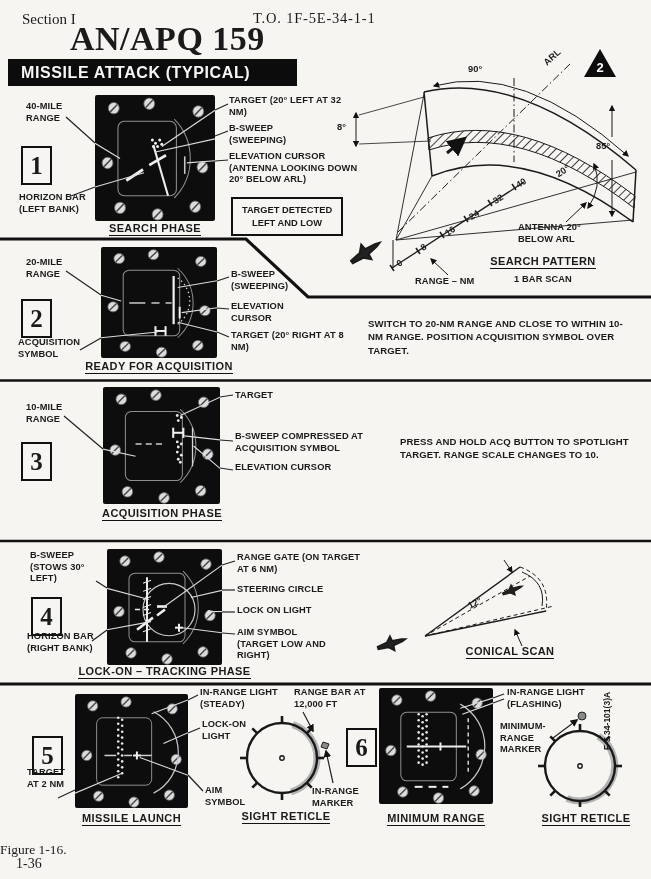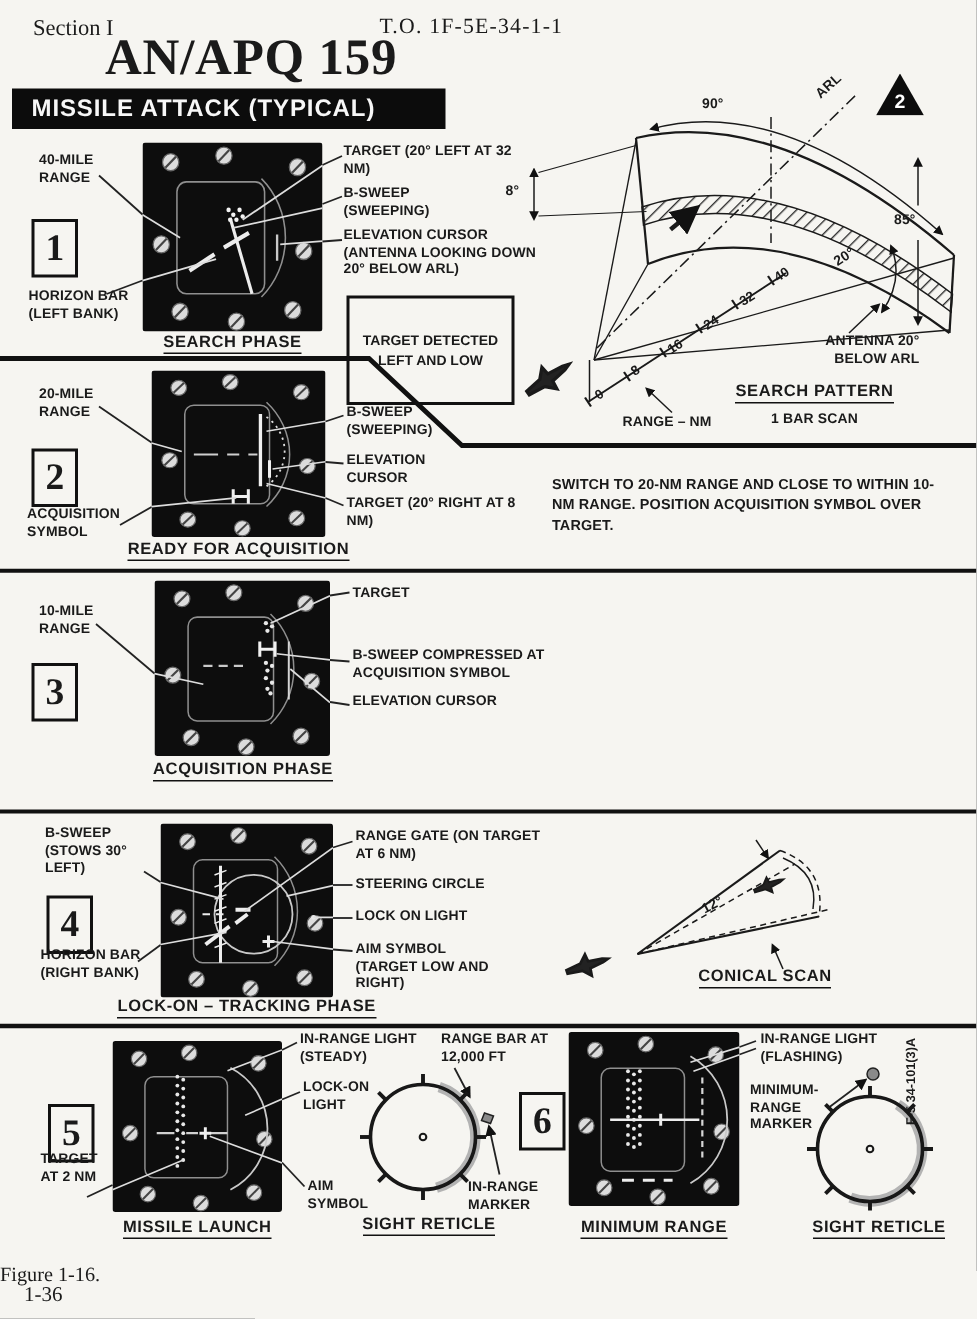"TARGET DETECTED LEFT AND LOW" .notebox { padding: 22px 4px -> 5px 4px }
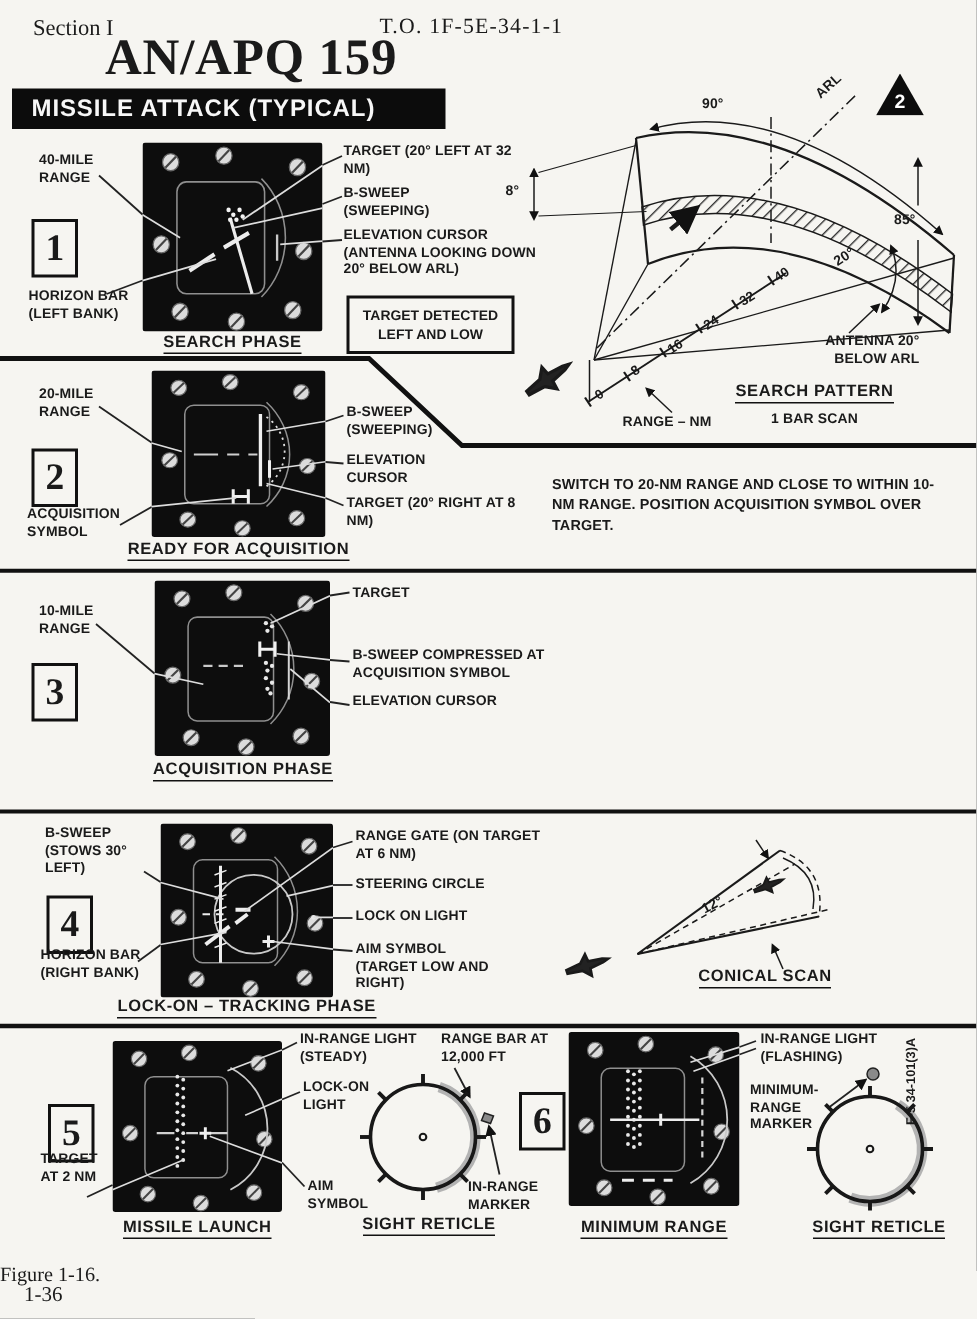"ANTENNA 20° BELOW ARL" div.lbl { text-align: right -> left }
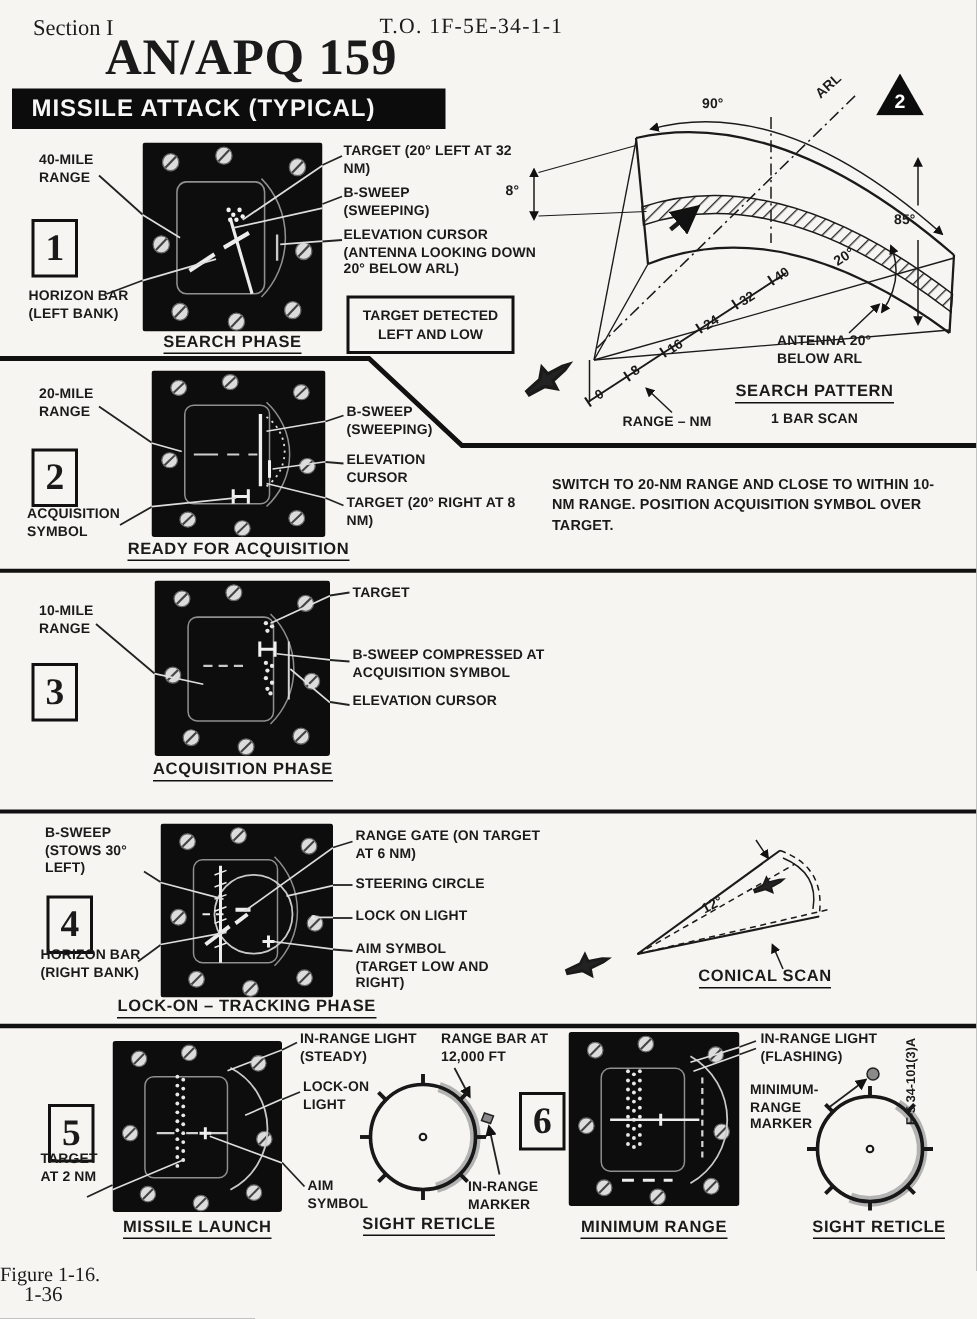"PRESS AND HOLD ACQ BUTTON" div.note { html: none -> <div>PRESS AND HOLD ACQ BUTTON TO SPOTLIGHT TARGET. RANGE SCALE CHANGES TO 10.</div> }
